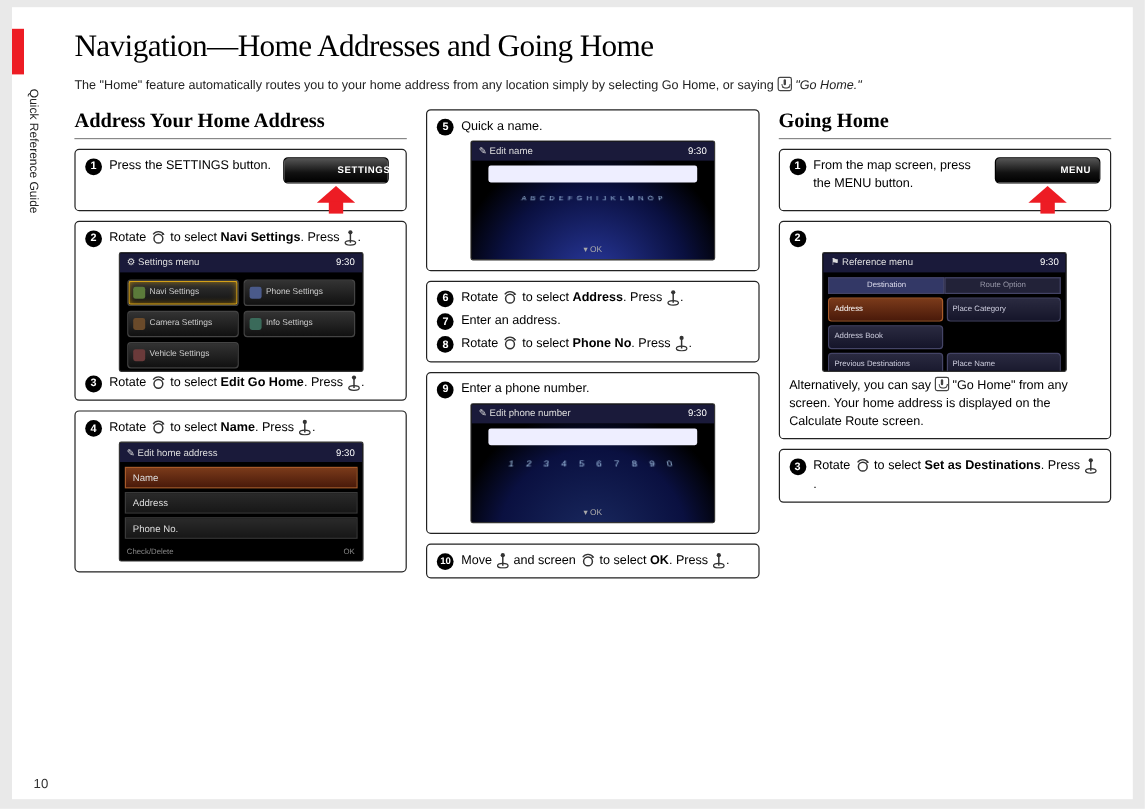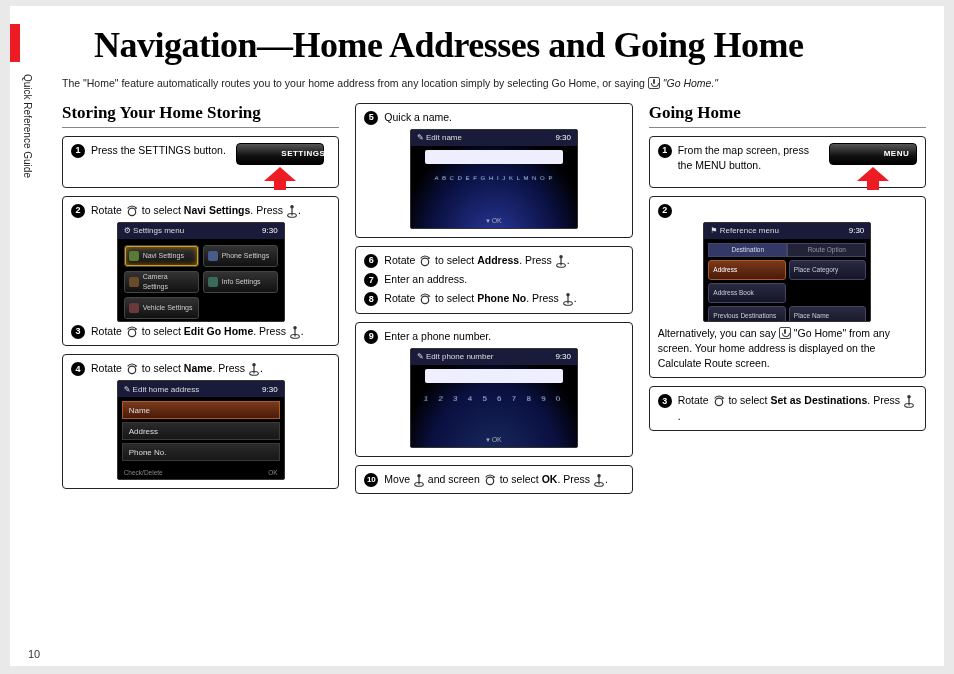"Navigation—Home Addresses and Going Home" h1 { font-size: 36px -> 26px; font-weight: bold -> normal; margin-left: 32px -> none }
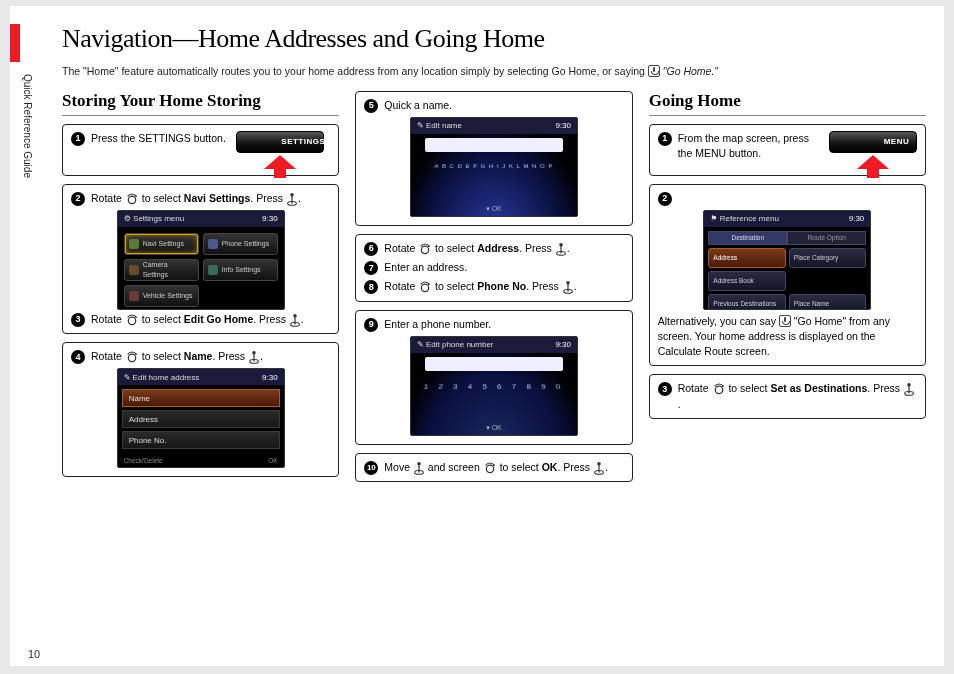"Storing Your Home Storing" h2 { text: Storing Your Home Storing -> Address Your Home Address }
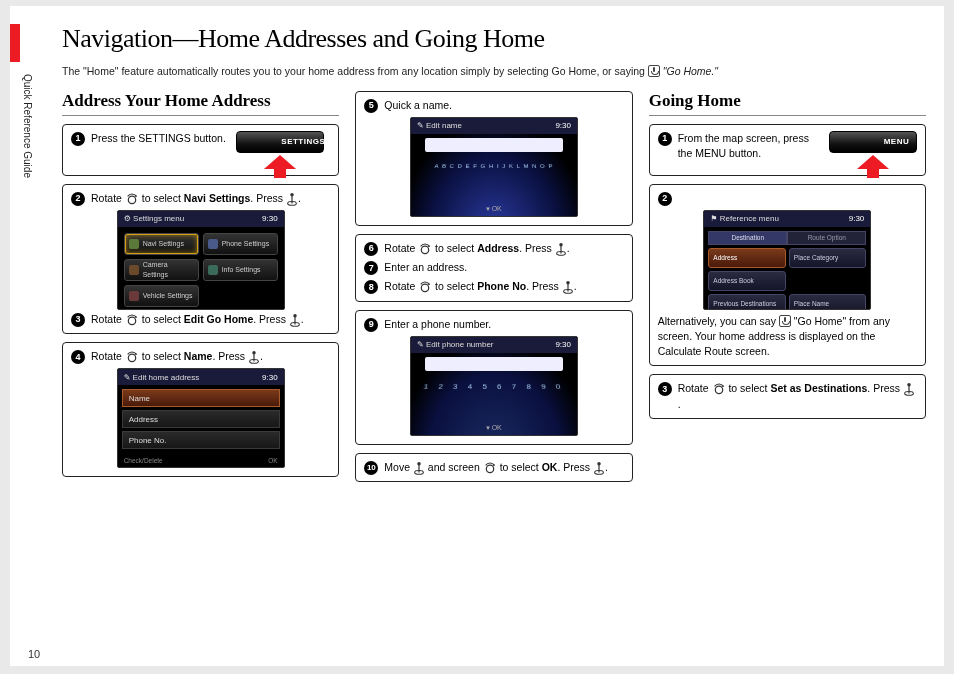"✎ Edit name" .screen { width: 168px -> 204px }
